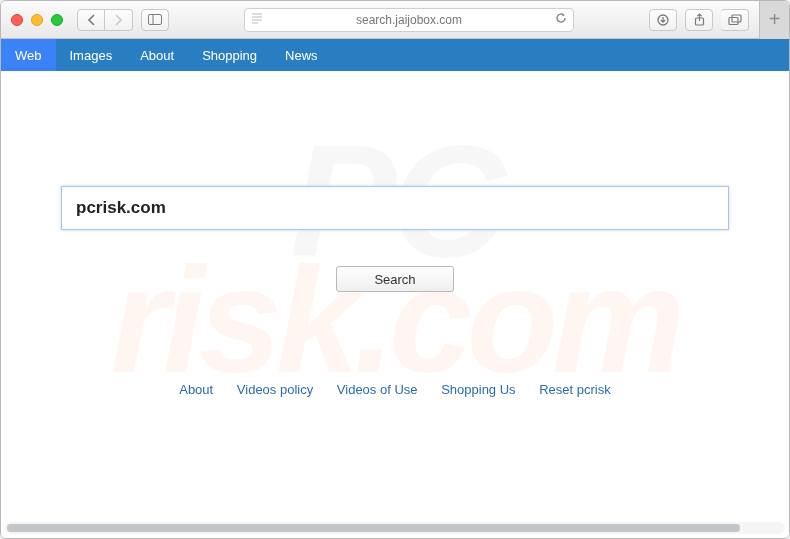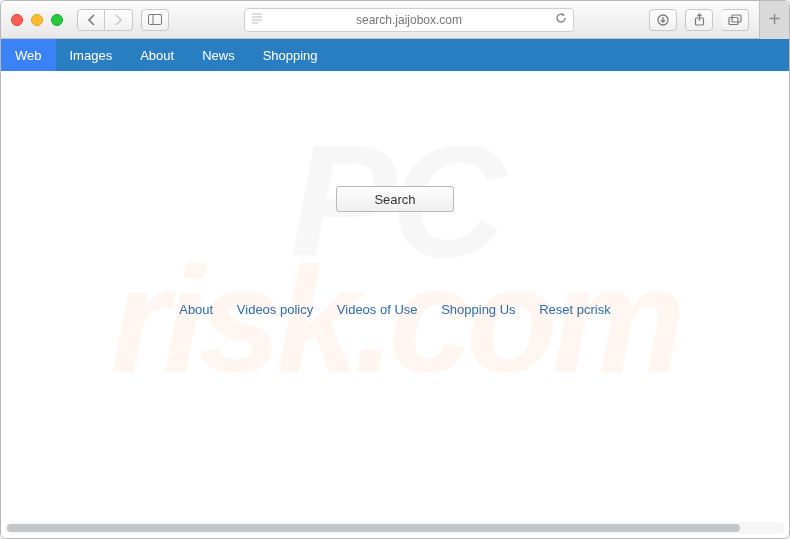"News" a { order: before "Shopping" -> after "Shopping" }
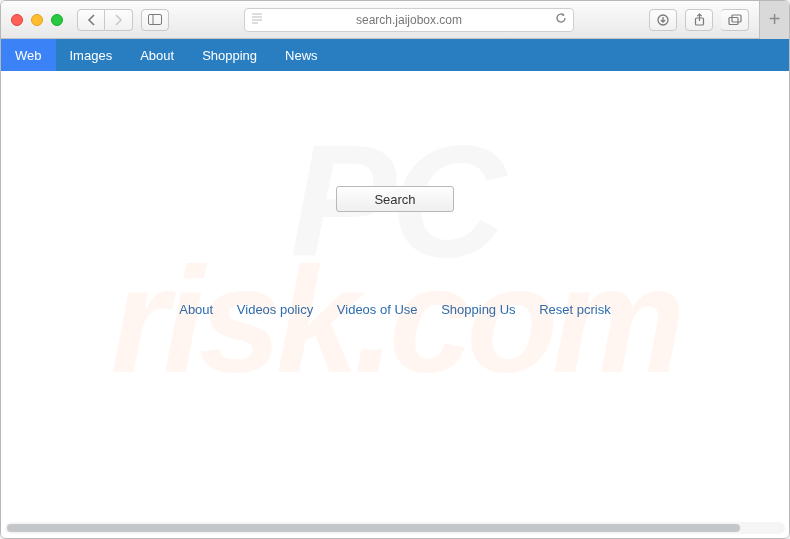"pcrisk.com" input.search-box { html: none -> <input> }
